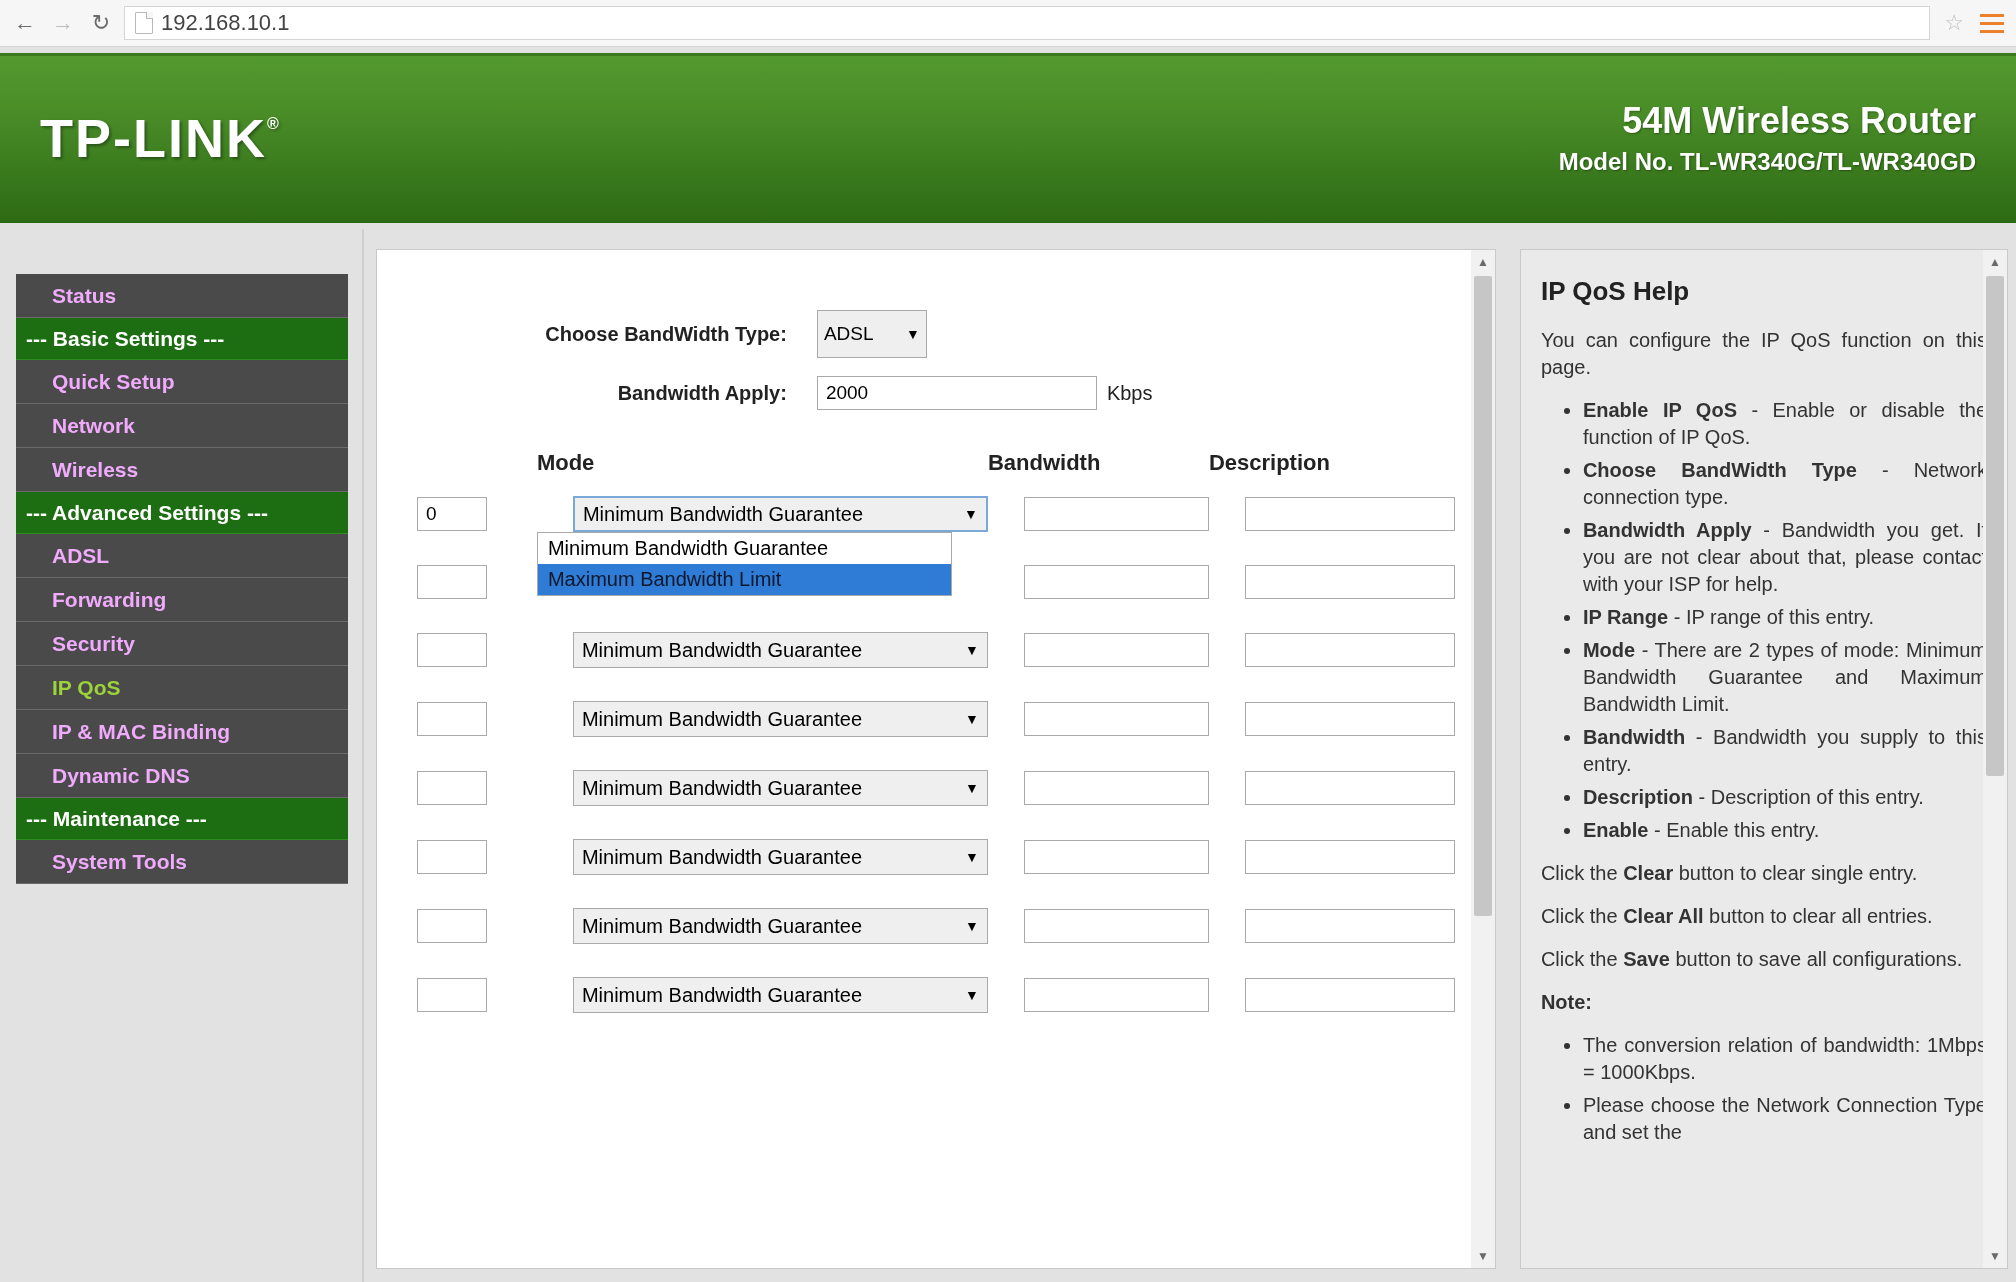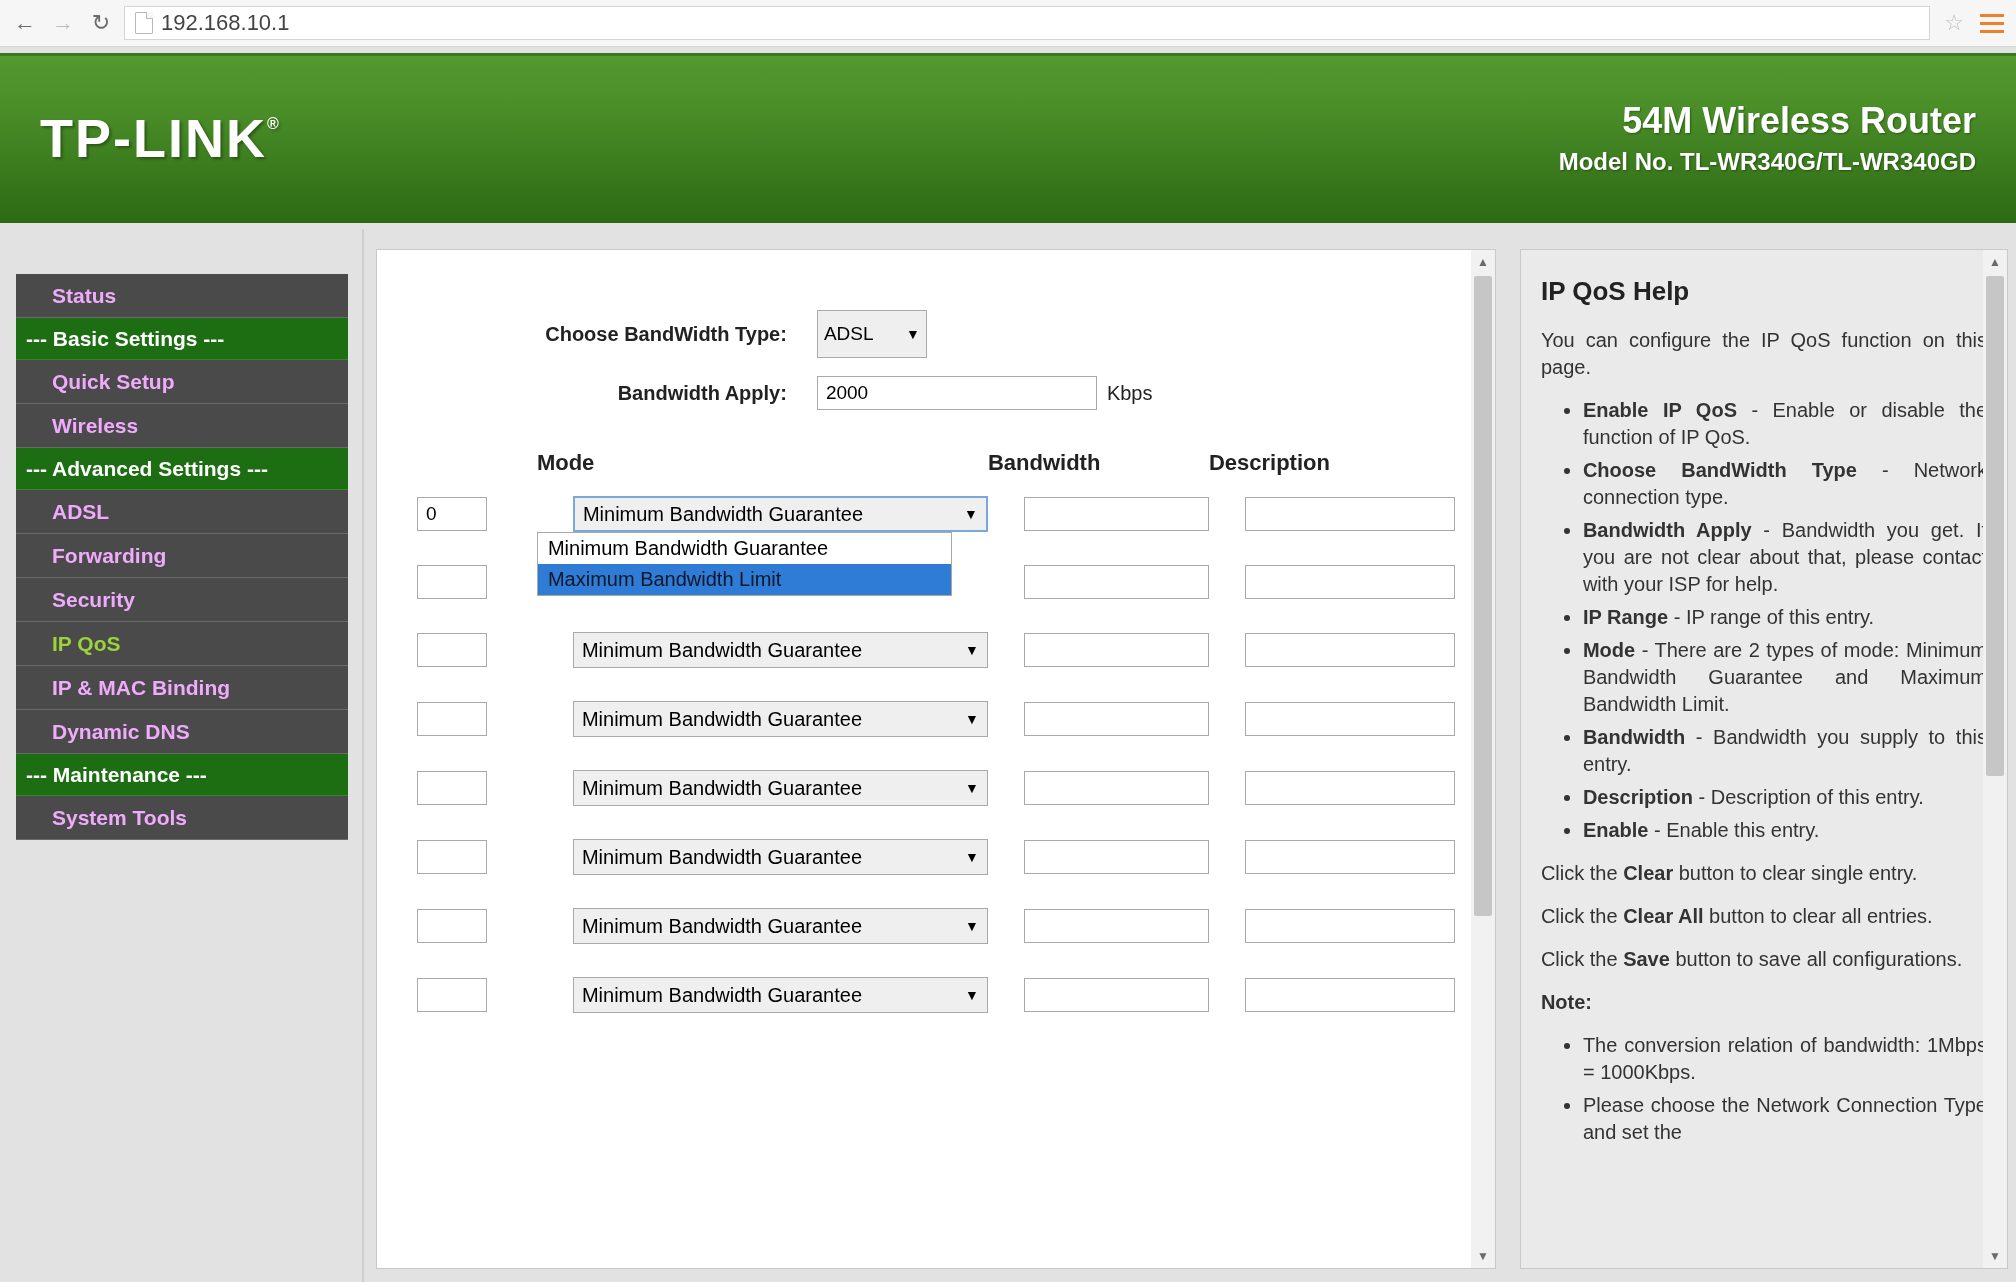"Network" div.menu-item { html: none -> <div>Network</div> }
